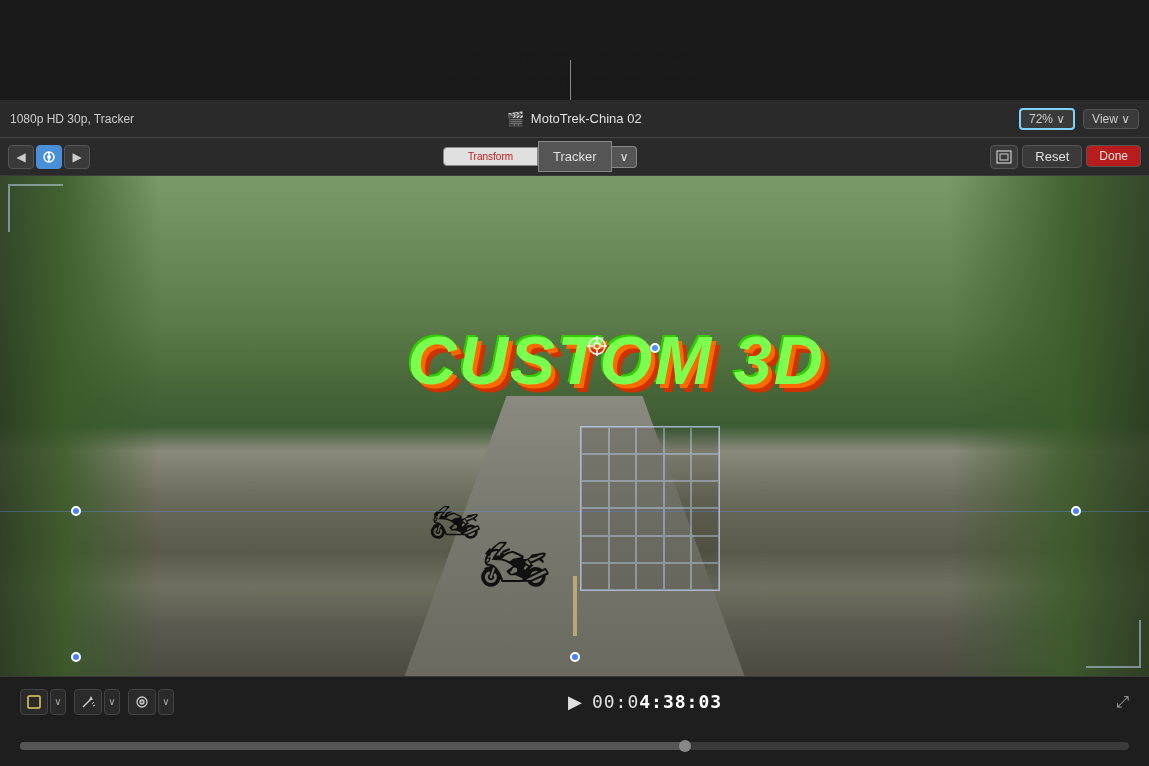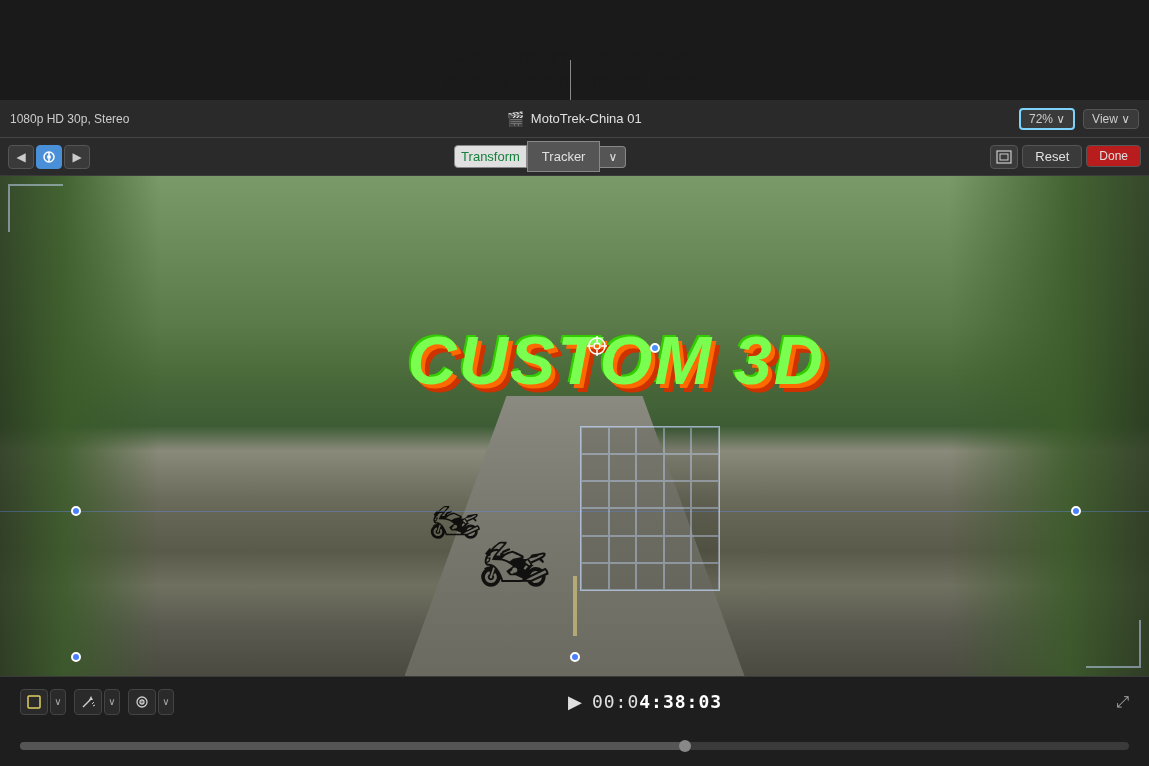"1080p HD 30p, Stereo" div.top-bar-left { text: Stereo -> Tracker }
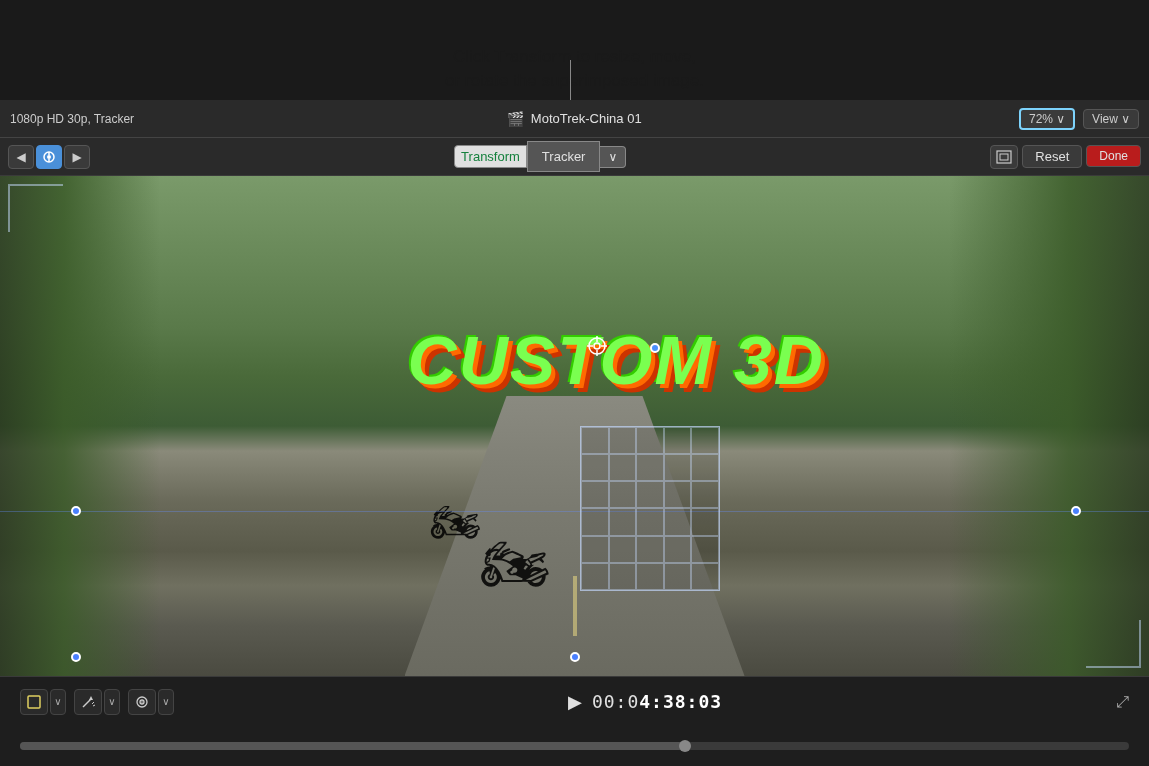"MotoTrek-China 01" span.clip-title { text: 01 -> 02 }
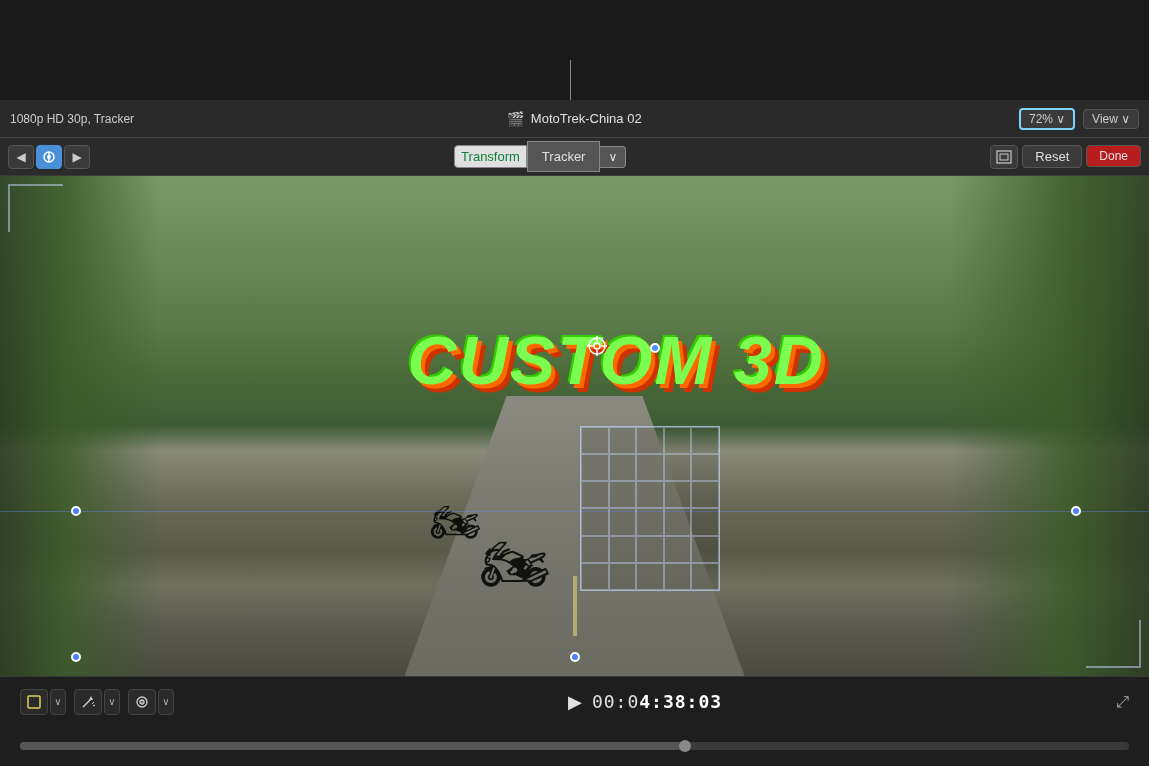"Transform" .transform-btn { color: #15803d -> #b91c1c; font-size: 13px -> 10px; padding: 3px 6px -> 3px 24px }
